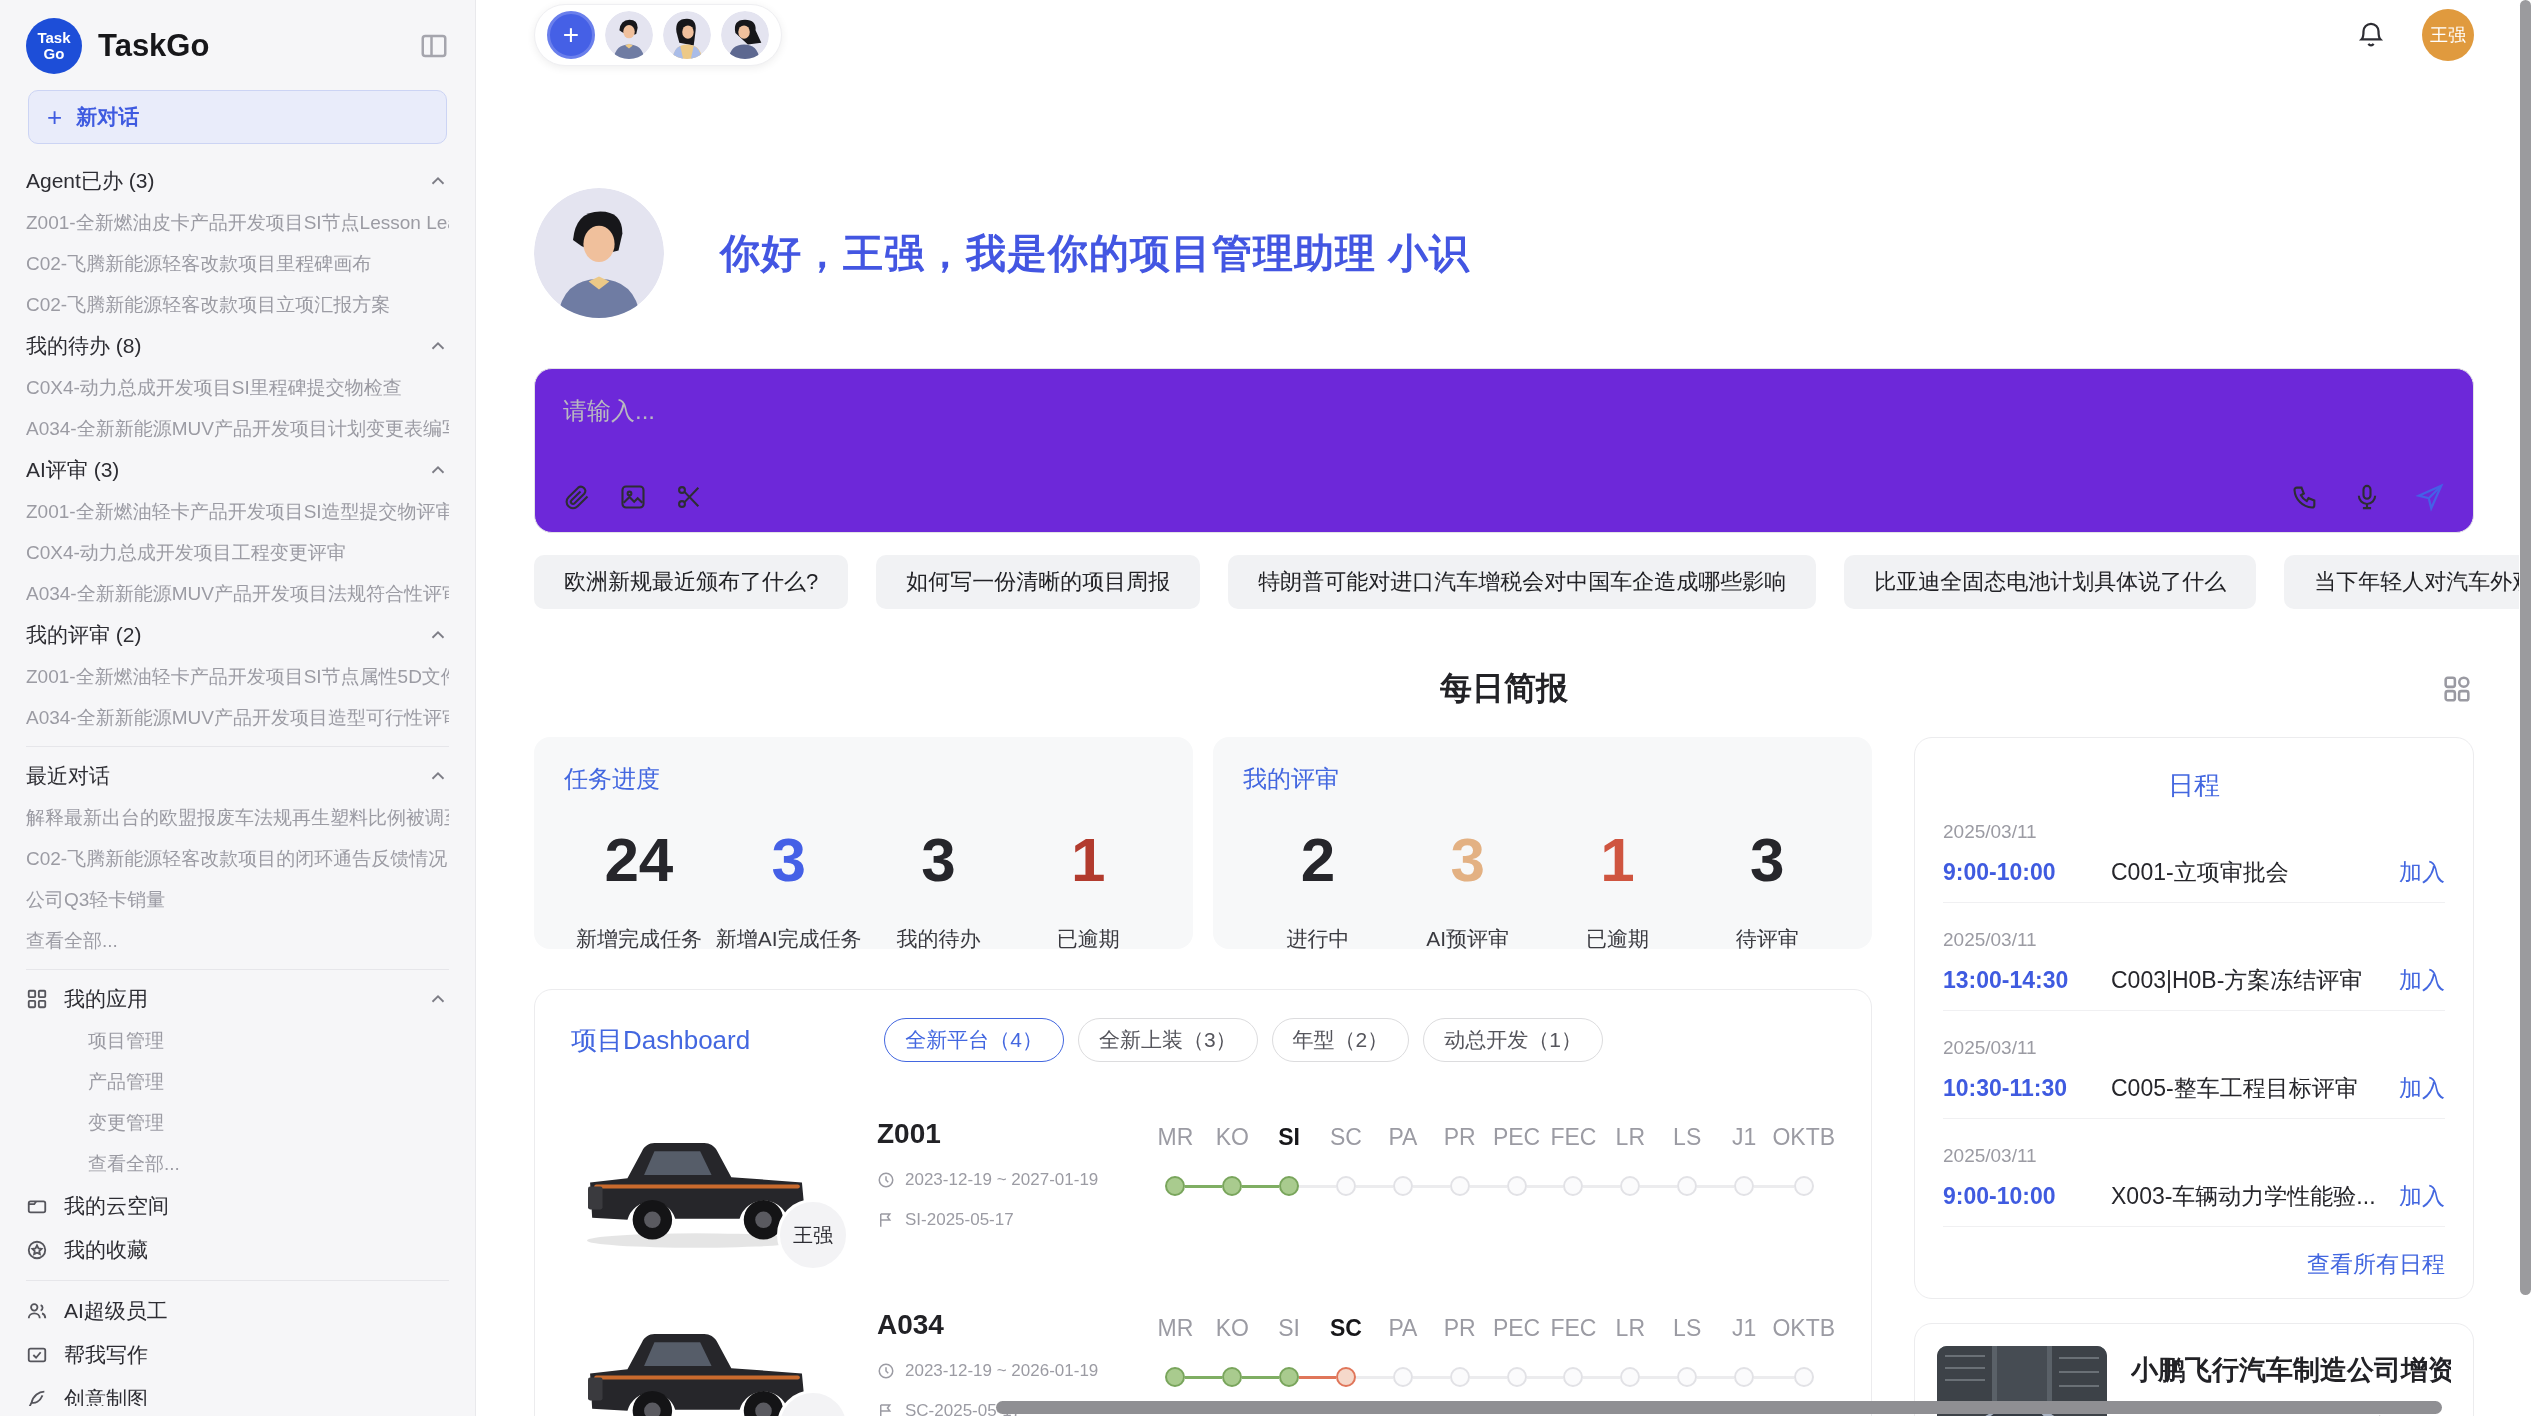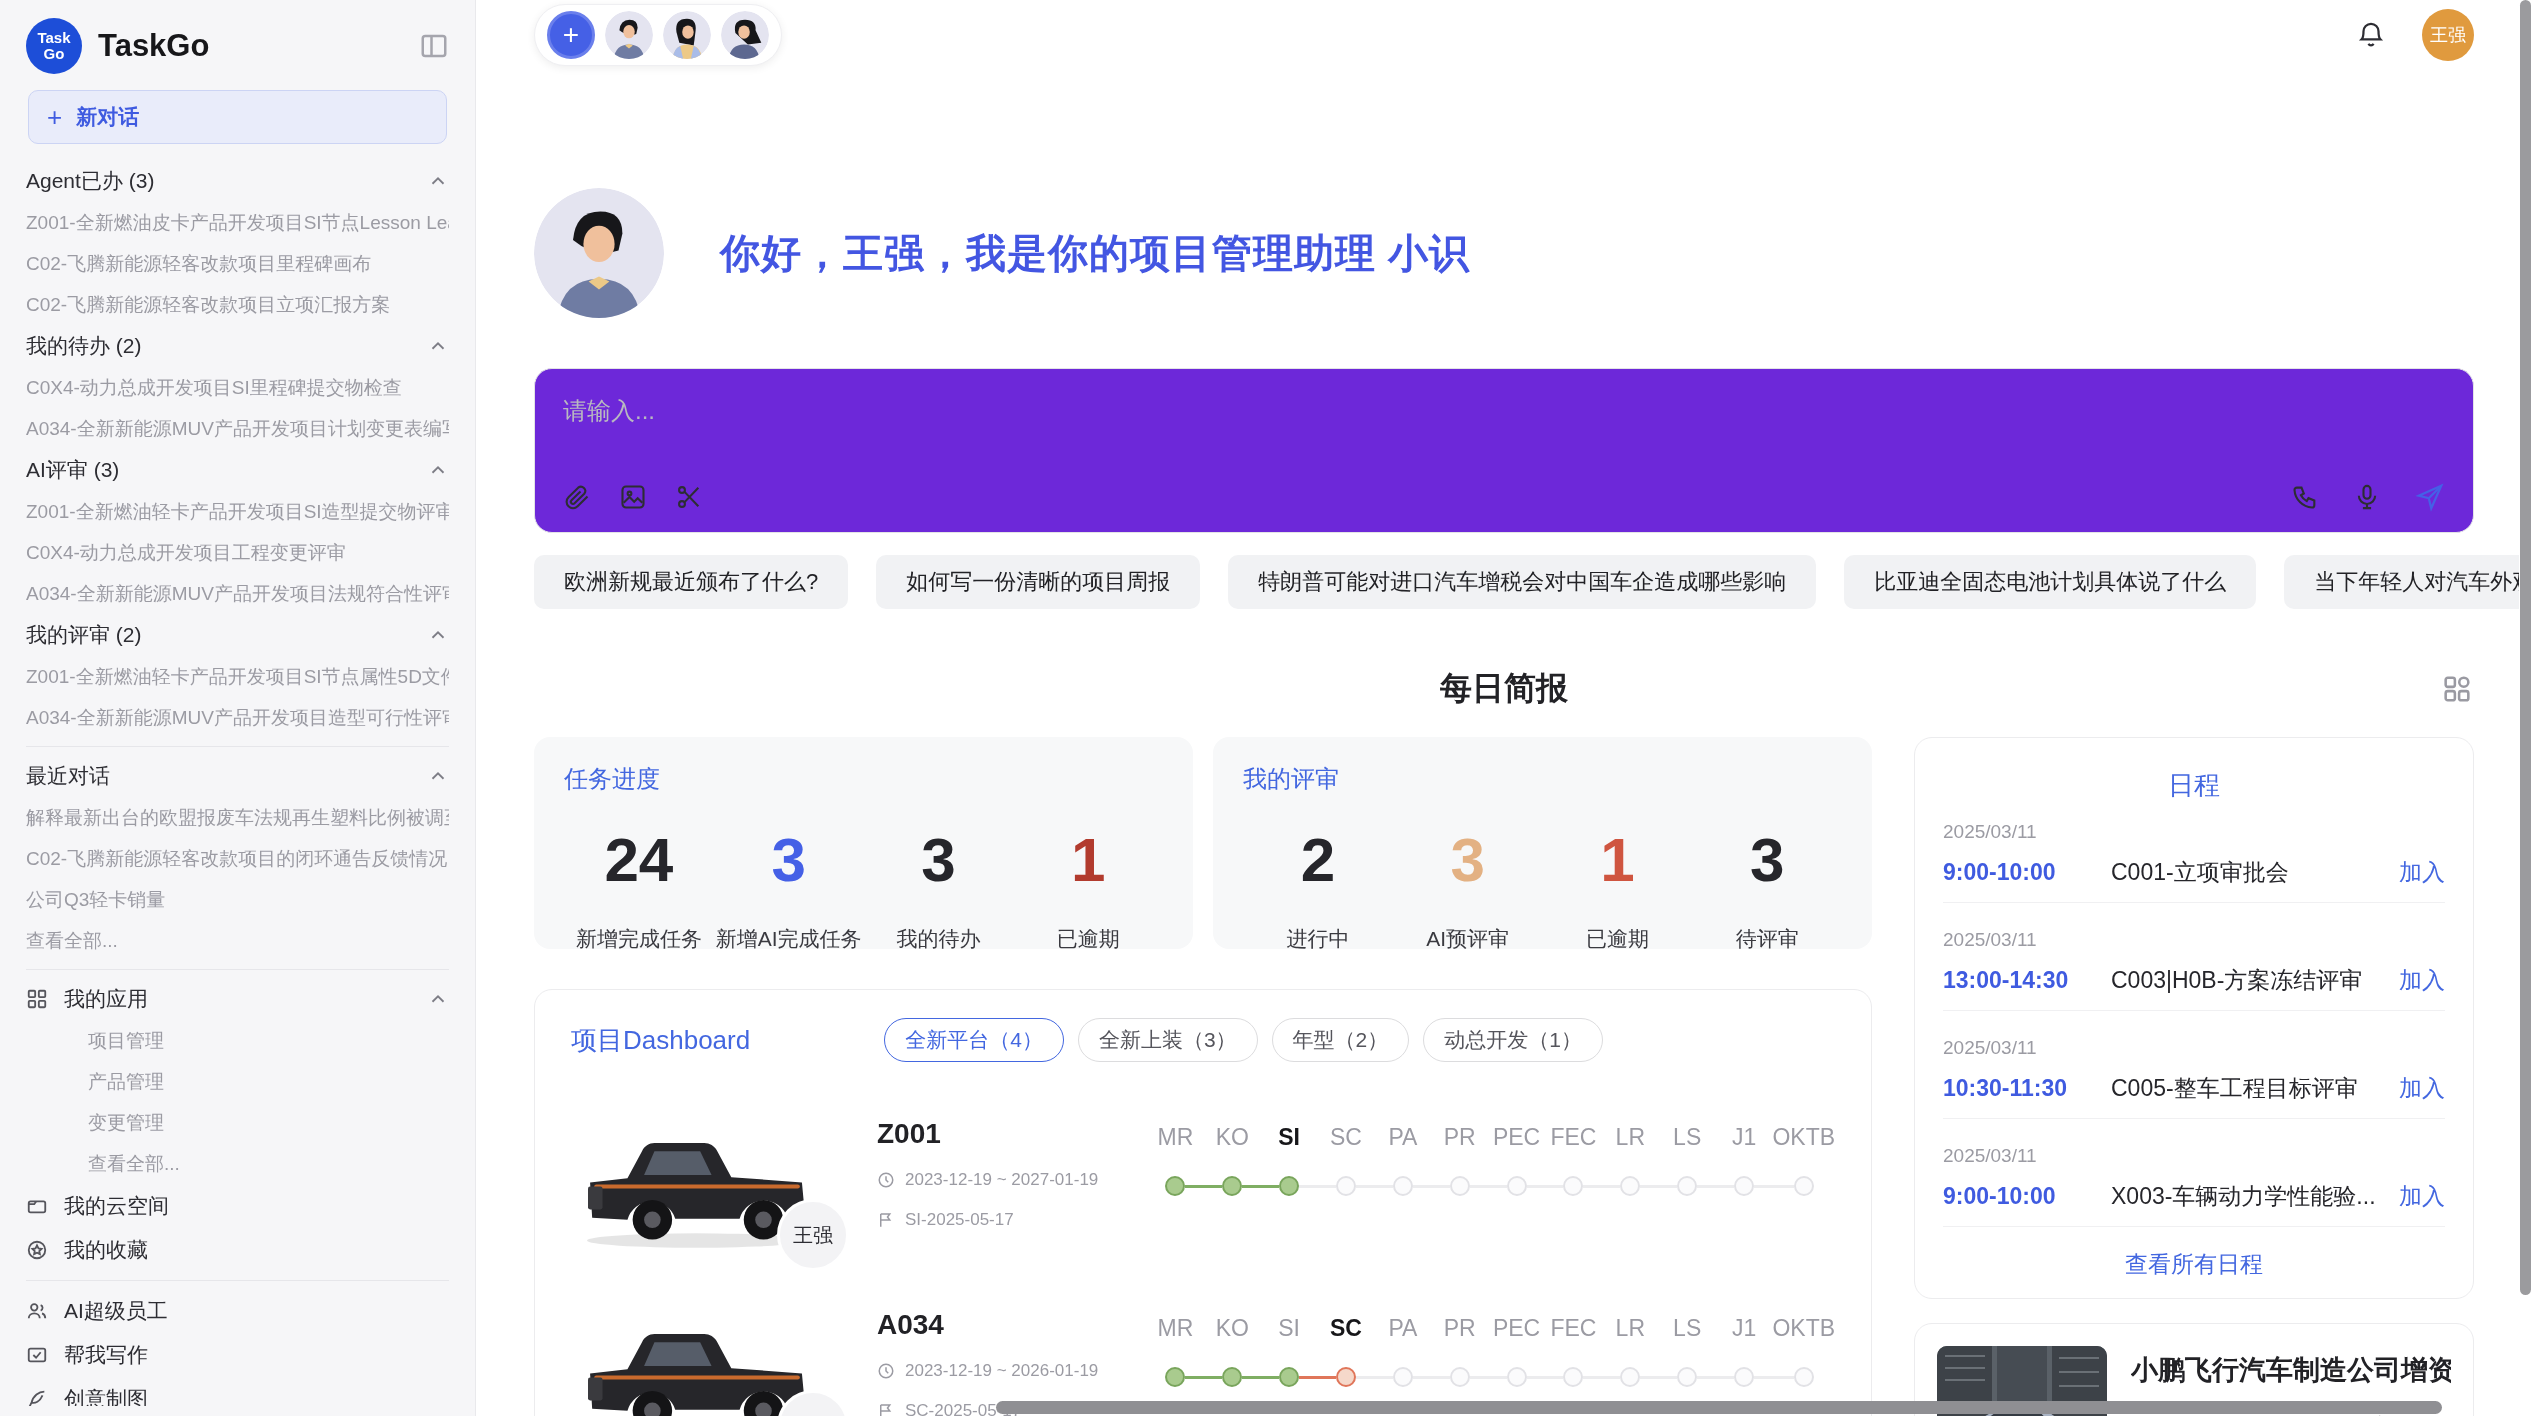"我的待办 (2)" span { text: 2 -> 8 }
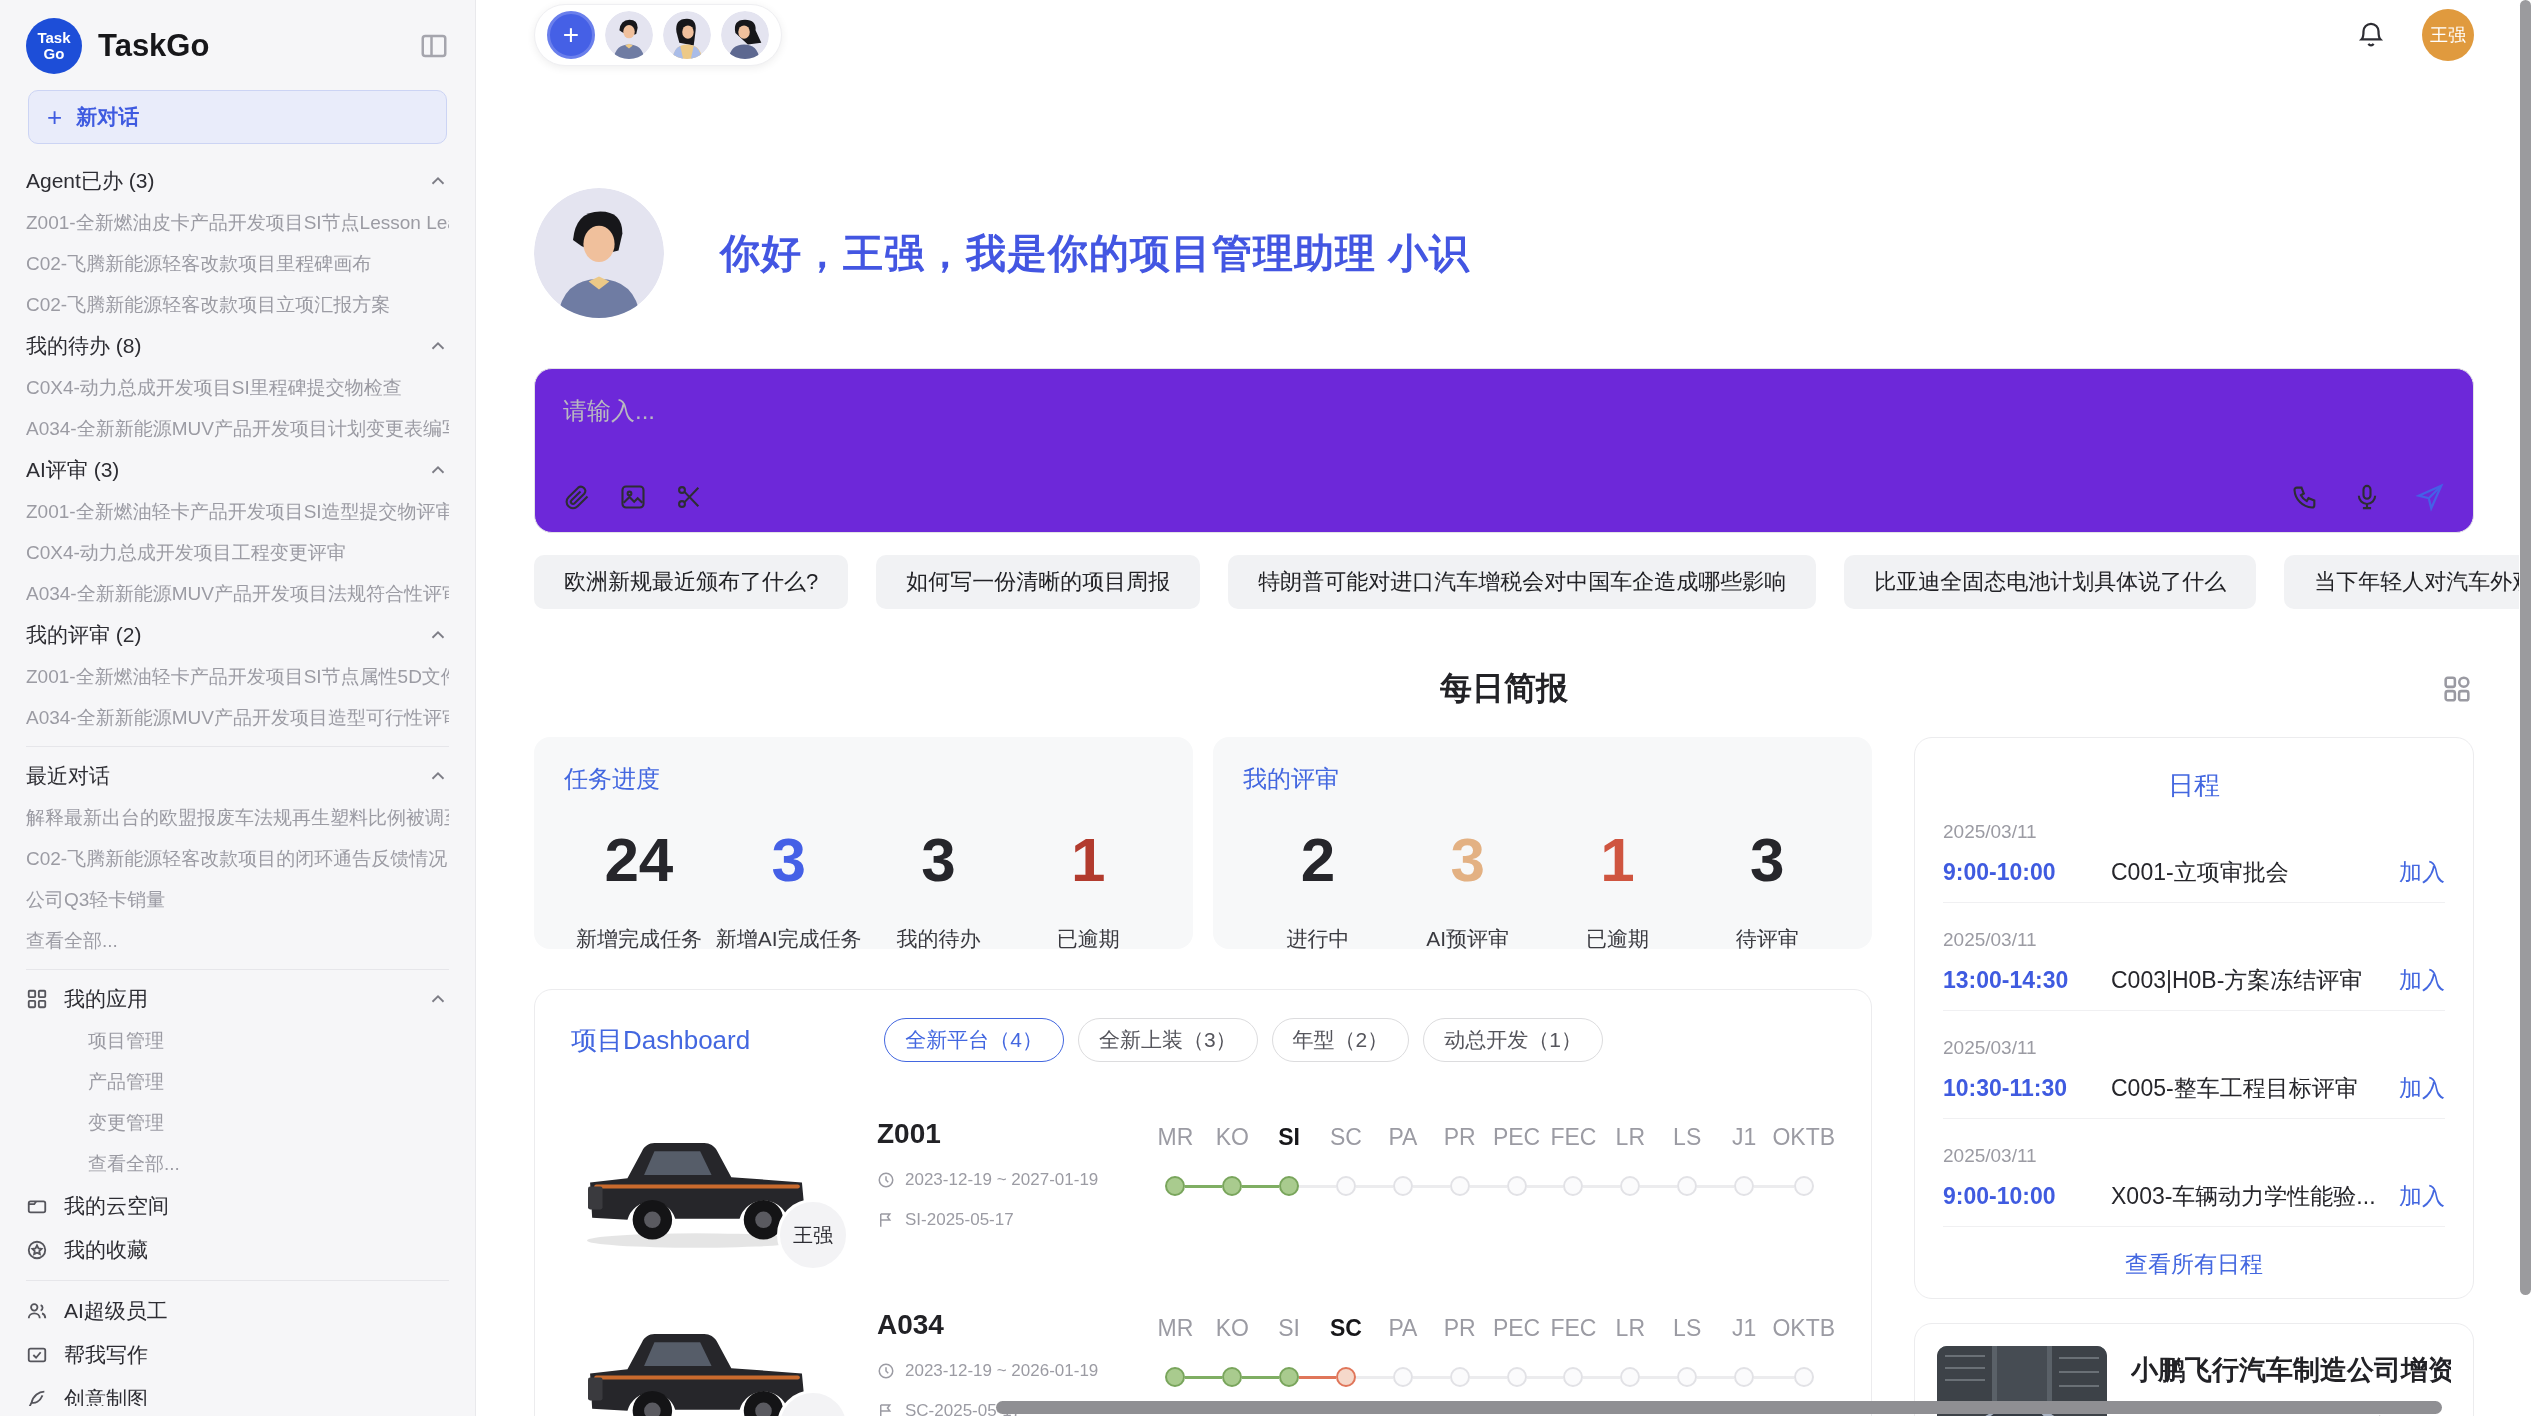"查看所有日程" .sched-foot { text-align: center -> right }
